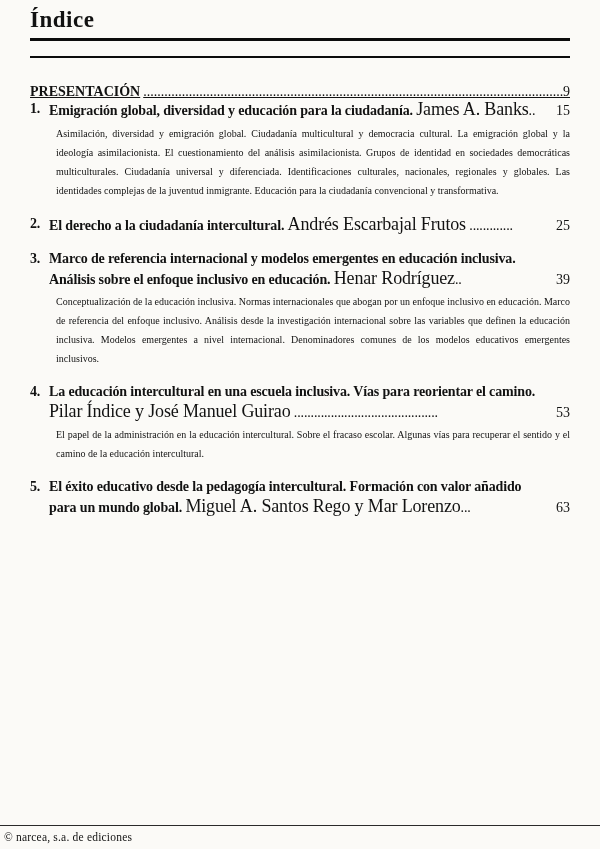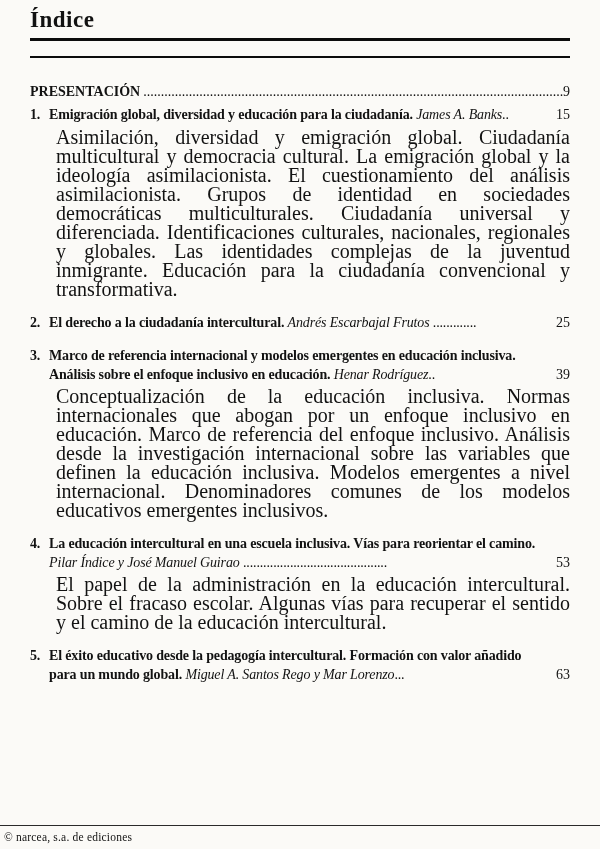"PRESENTACIÓN" .pres-row { margin-bottom: 6px -> 0; text-decoration: none -> underline }
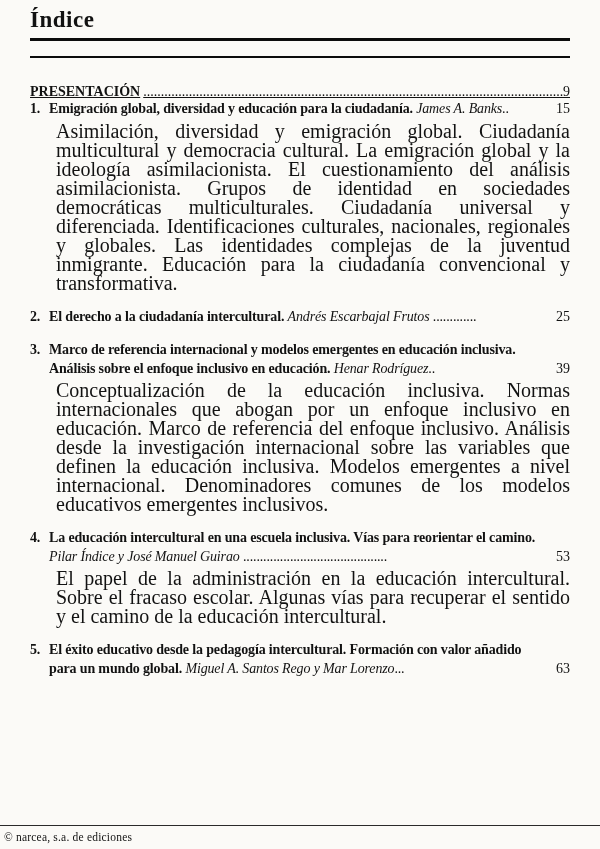"James A. Banks" .head .authors { font-size: 14px -> 18px; font-style: italic -> none }
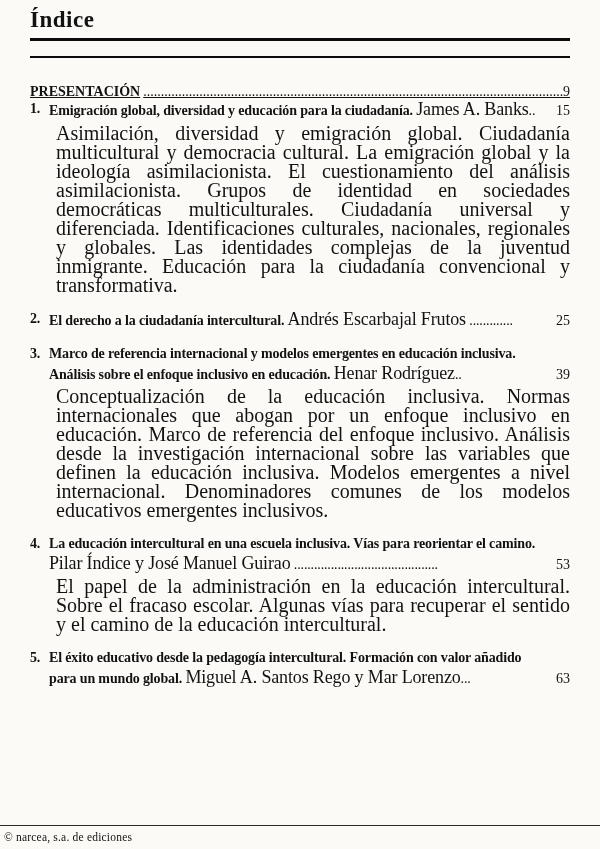"Asimilación, diversidad y emigración" .body { font-size: 20px -> 10px }
